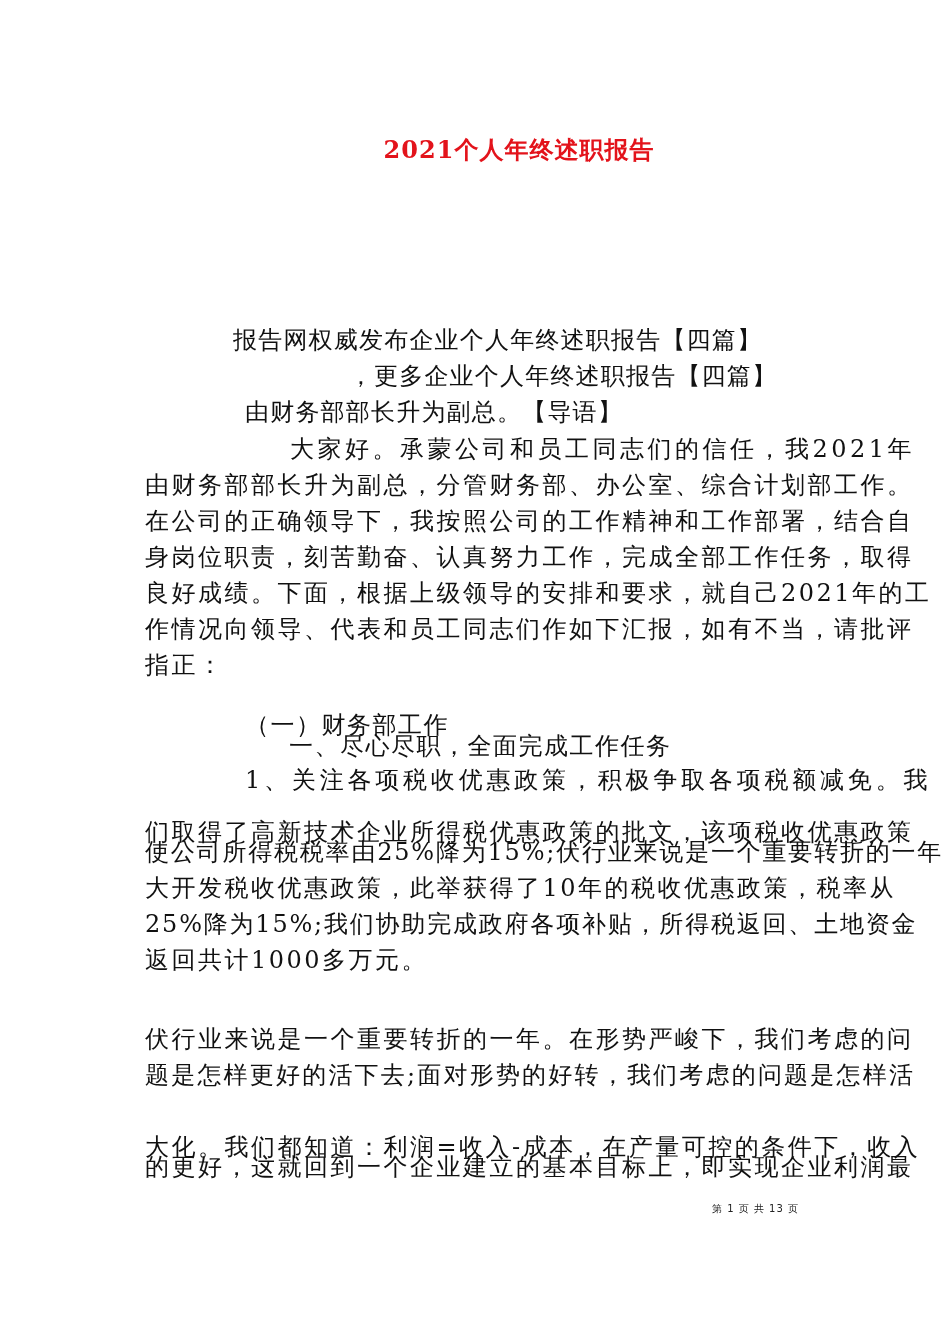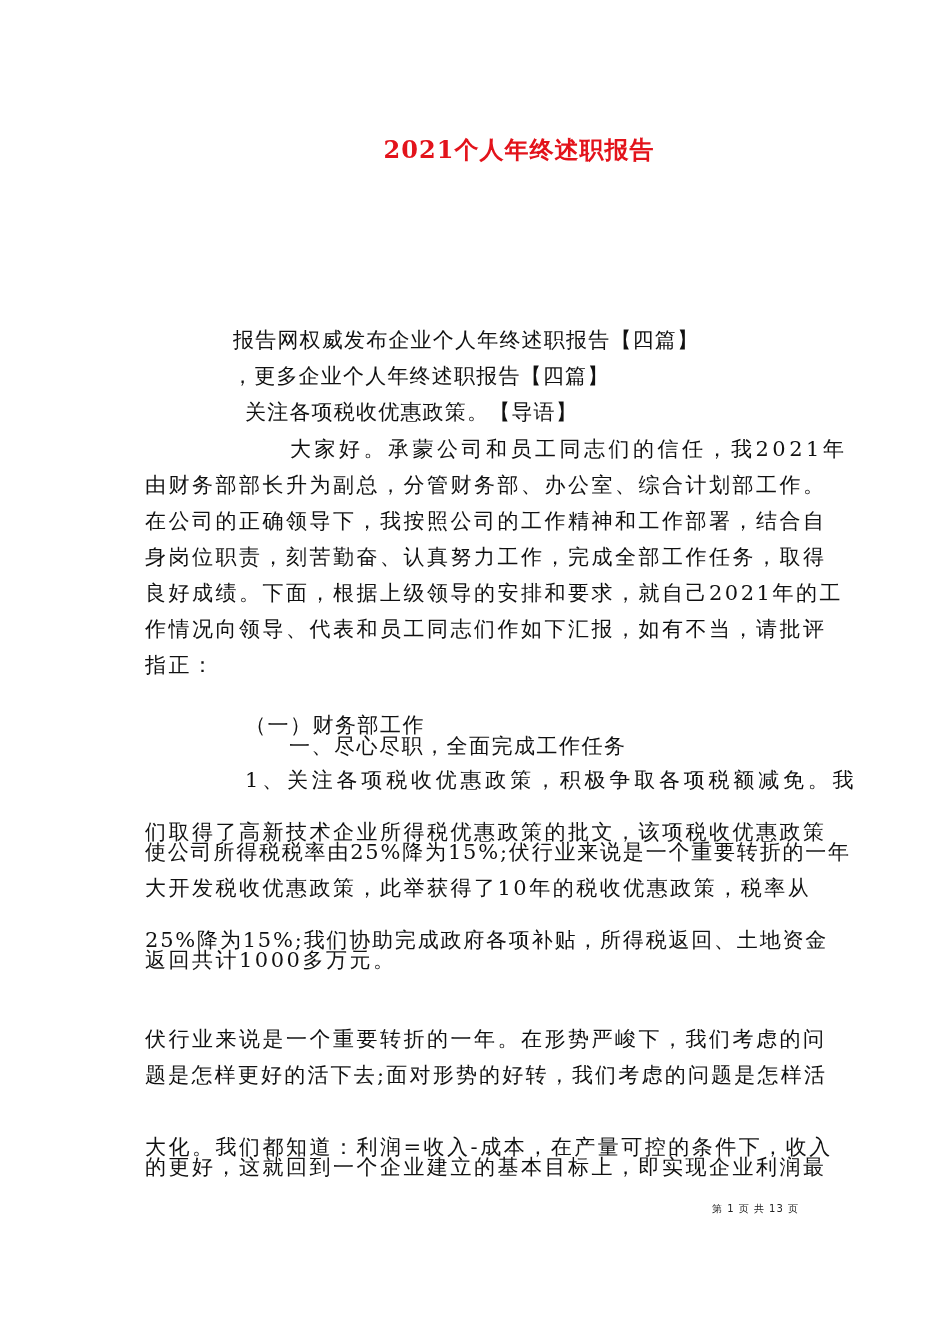"报告网权威发布企业个人年终述职报告【四篇】" .line { font-size: 21px -> 24px }
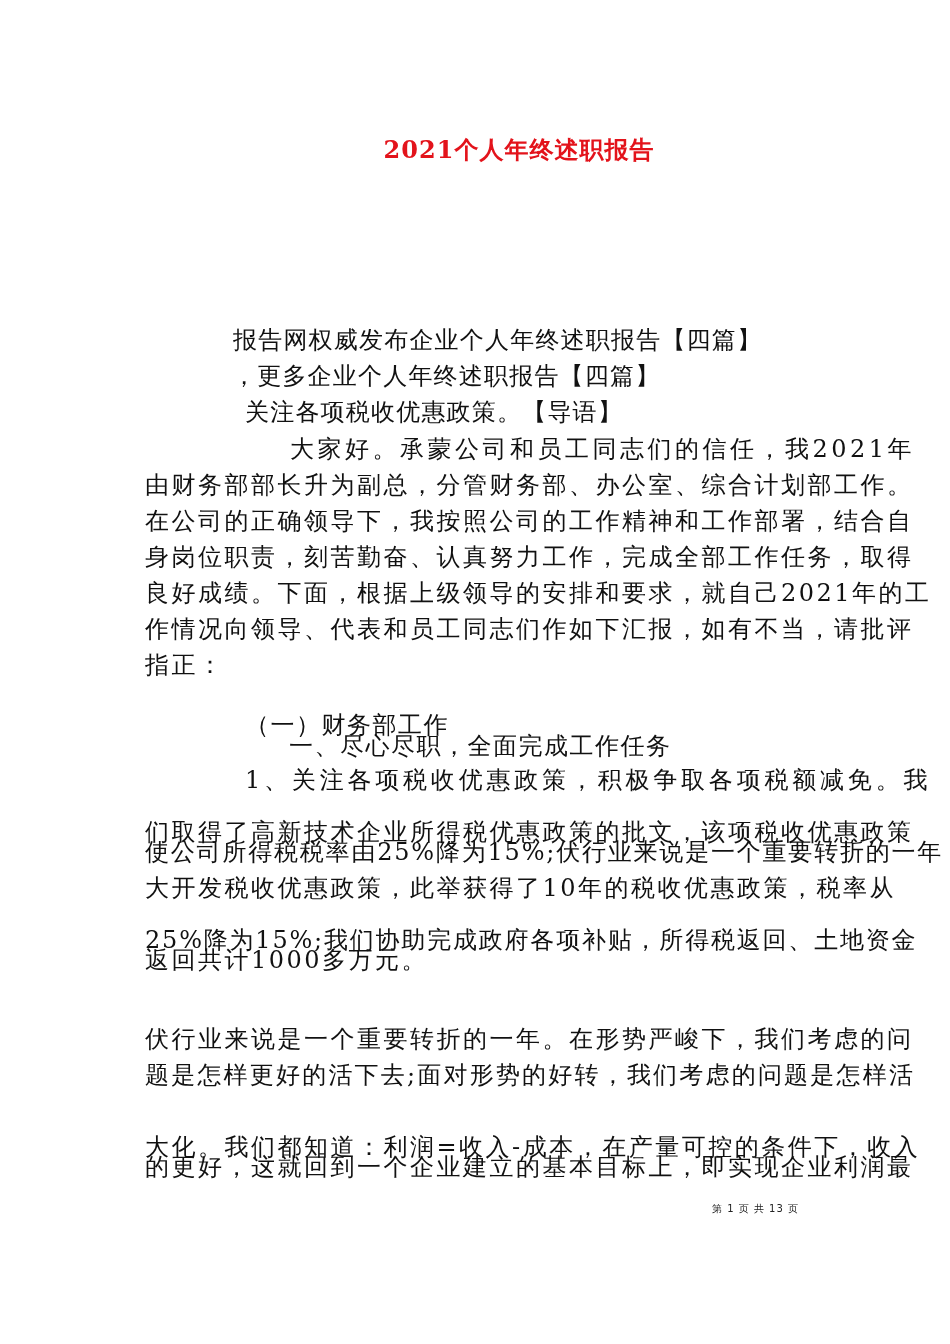"，更多企业个人年终述职报告【四篇】" div.line { text-align: none -> center }
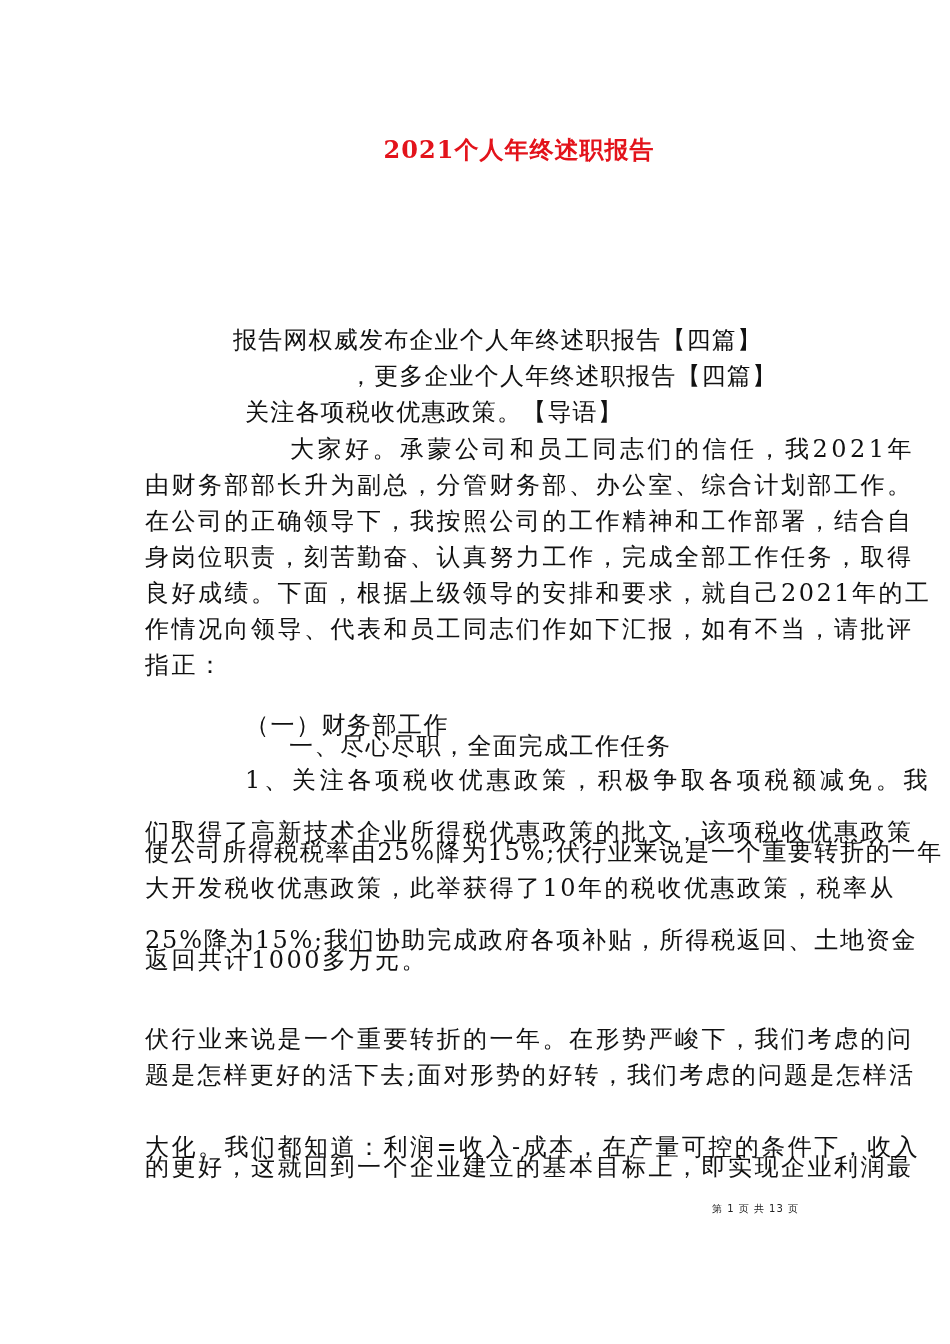"关注各项税收优惠政策。【导语】" div.line { text: 关注各项税收优惠政策 -> 由财务部部长升为副总 }
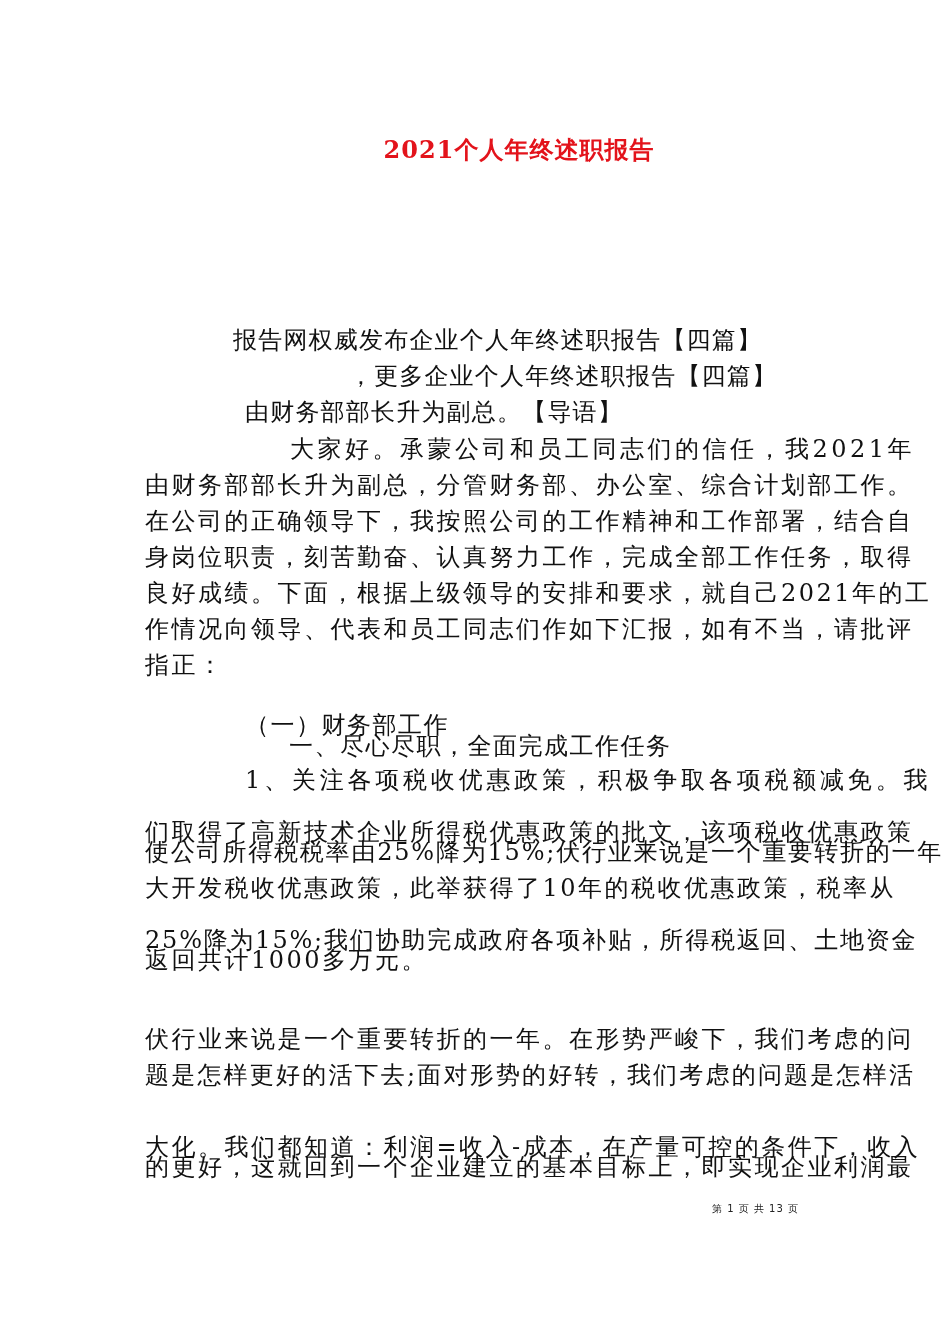"25%降为15%;我们协助完成政府各项补贴，所得税返回、土地资金" div.line { margin-top: 16px -> none }
